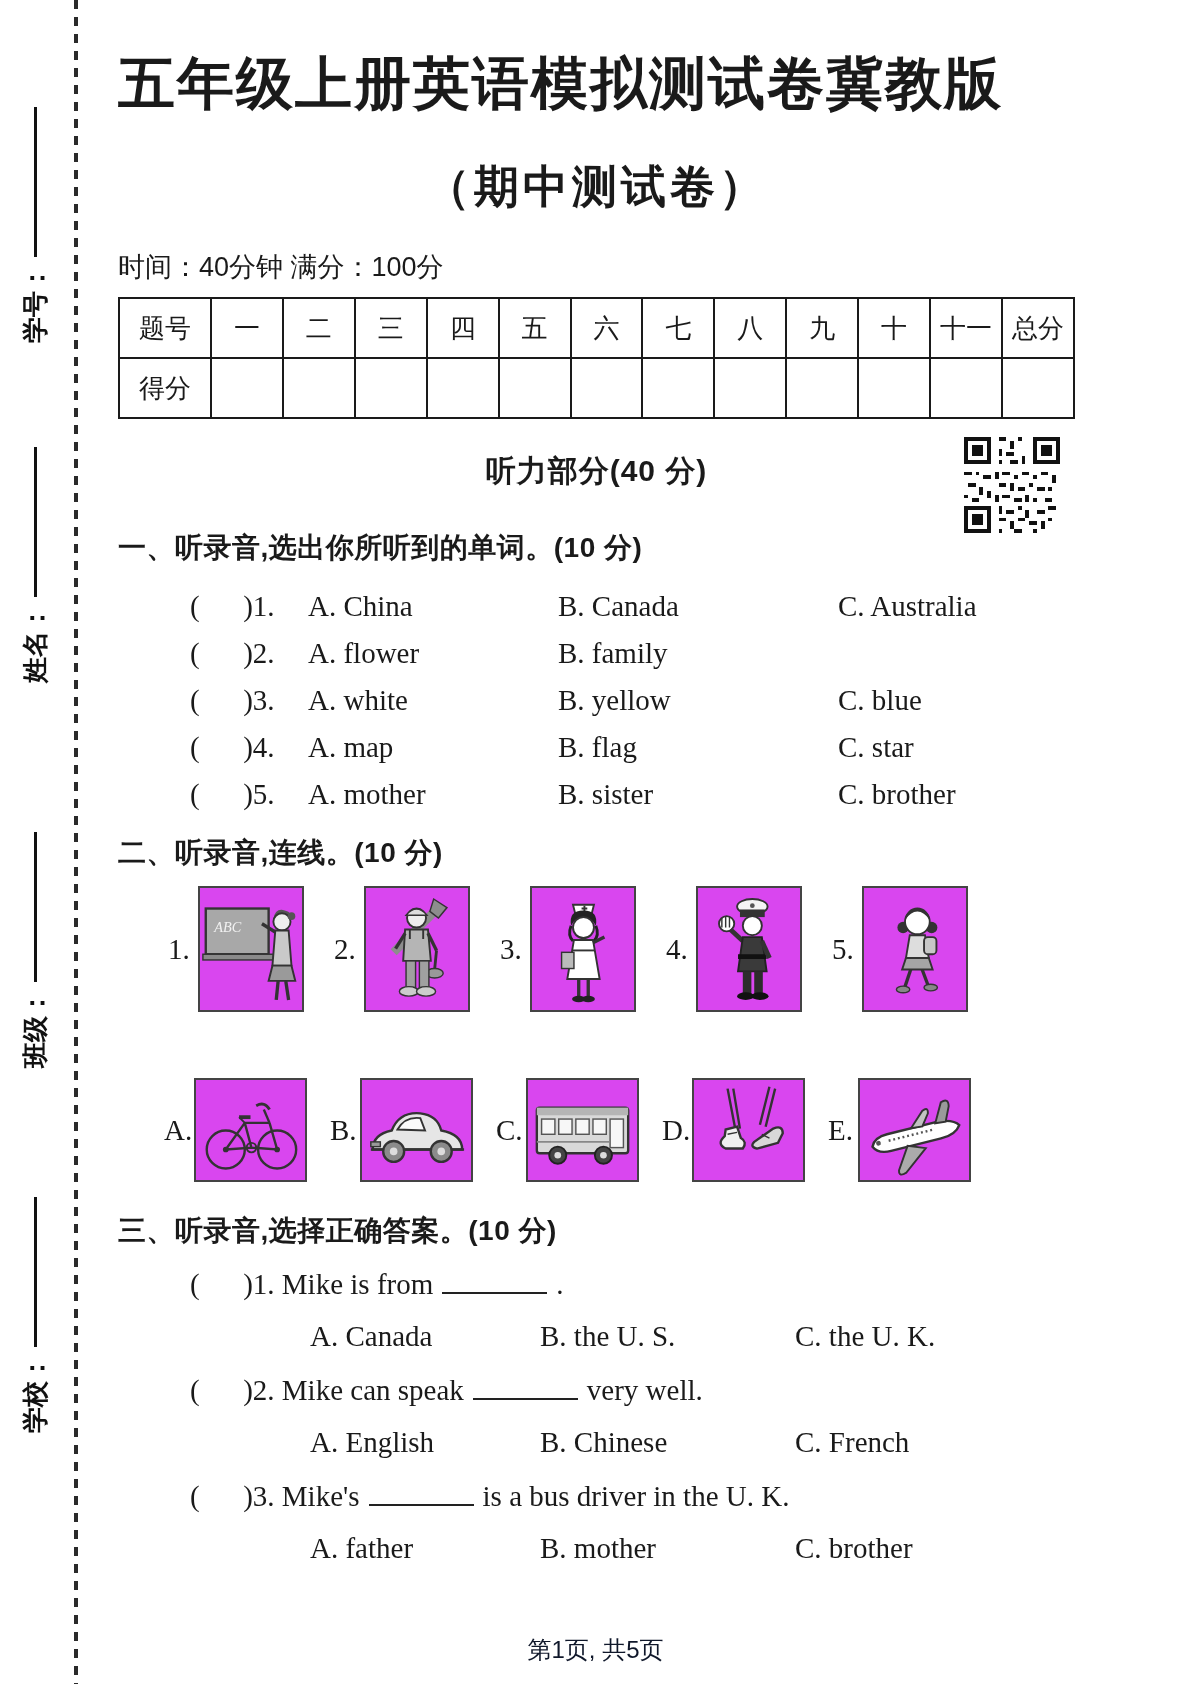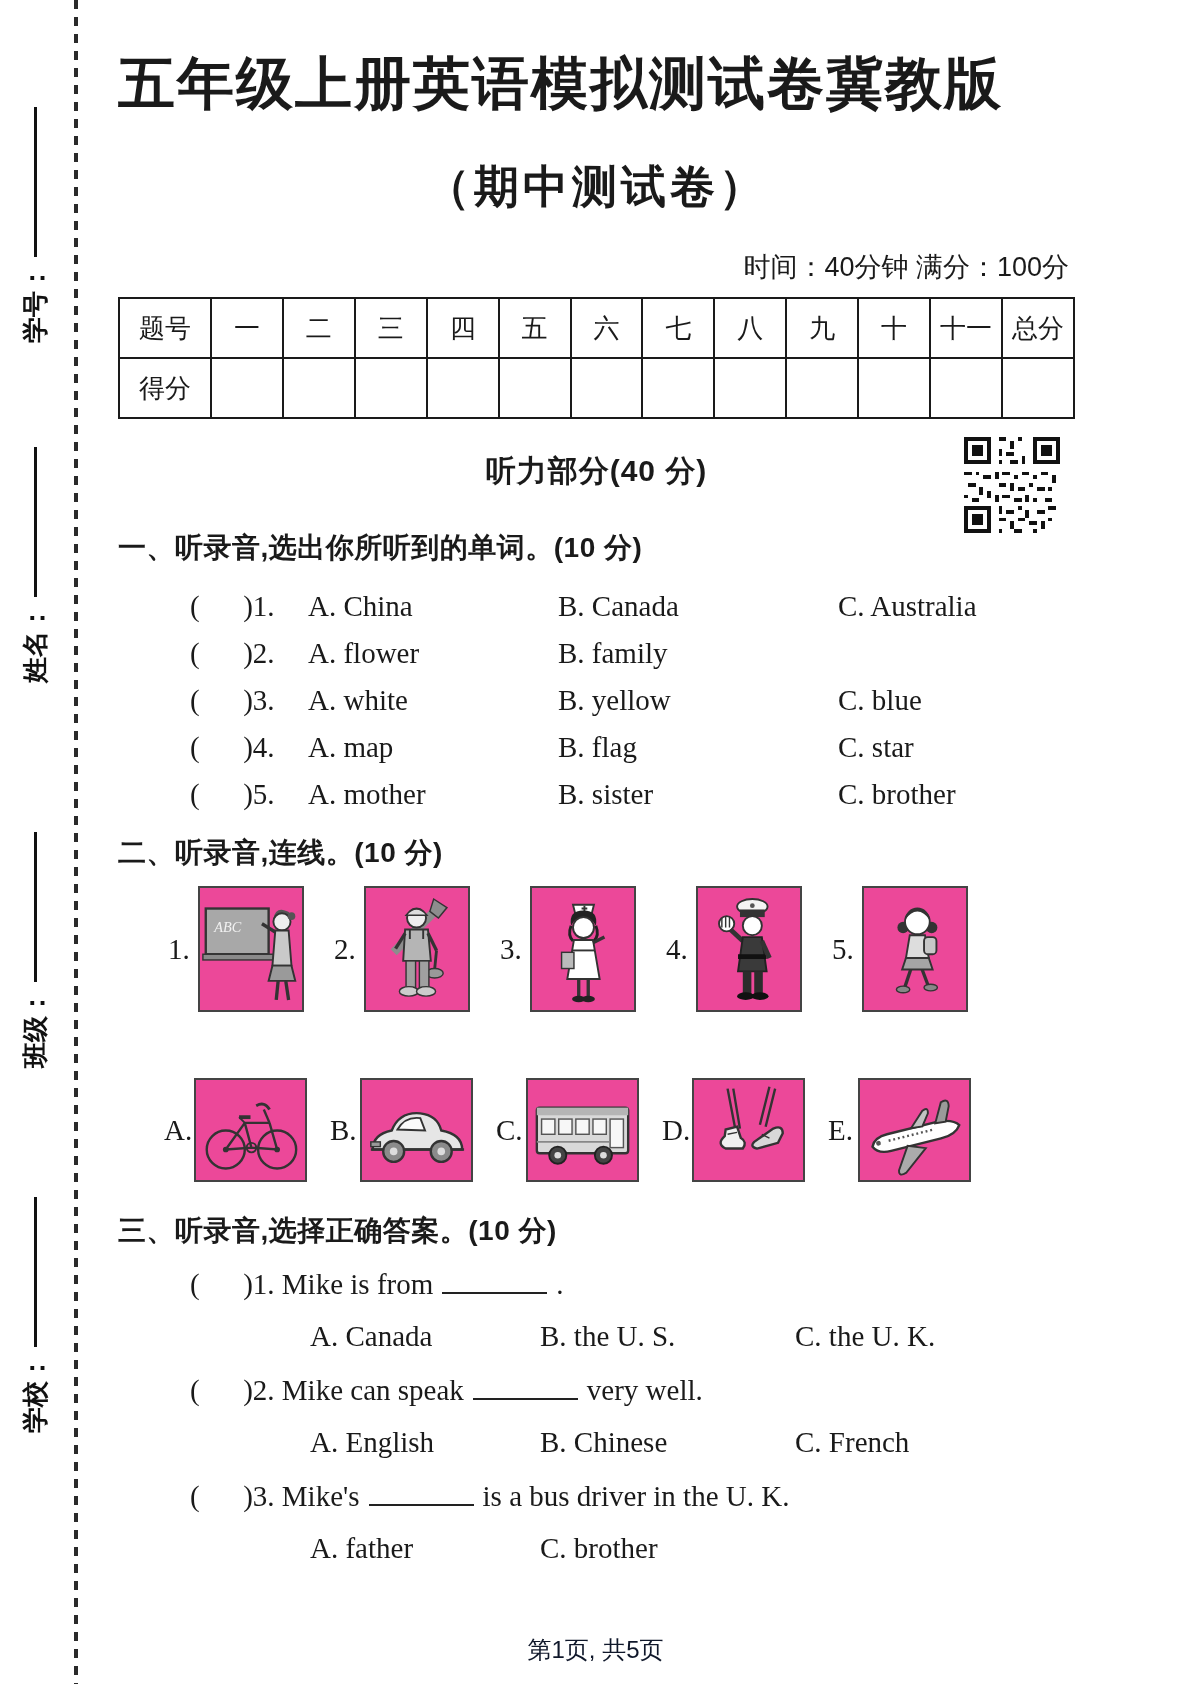"时间：40分钟 满分：100分" .meta { text-align: right -> left }
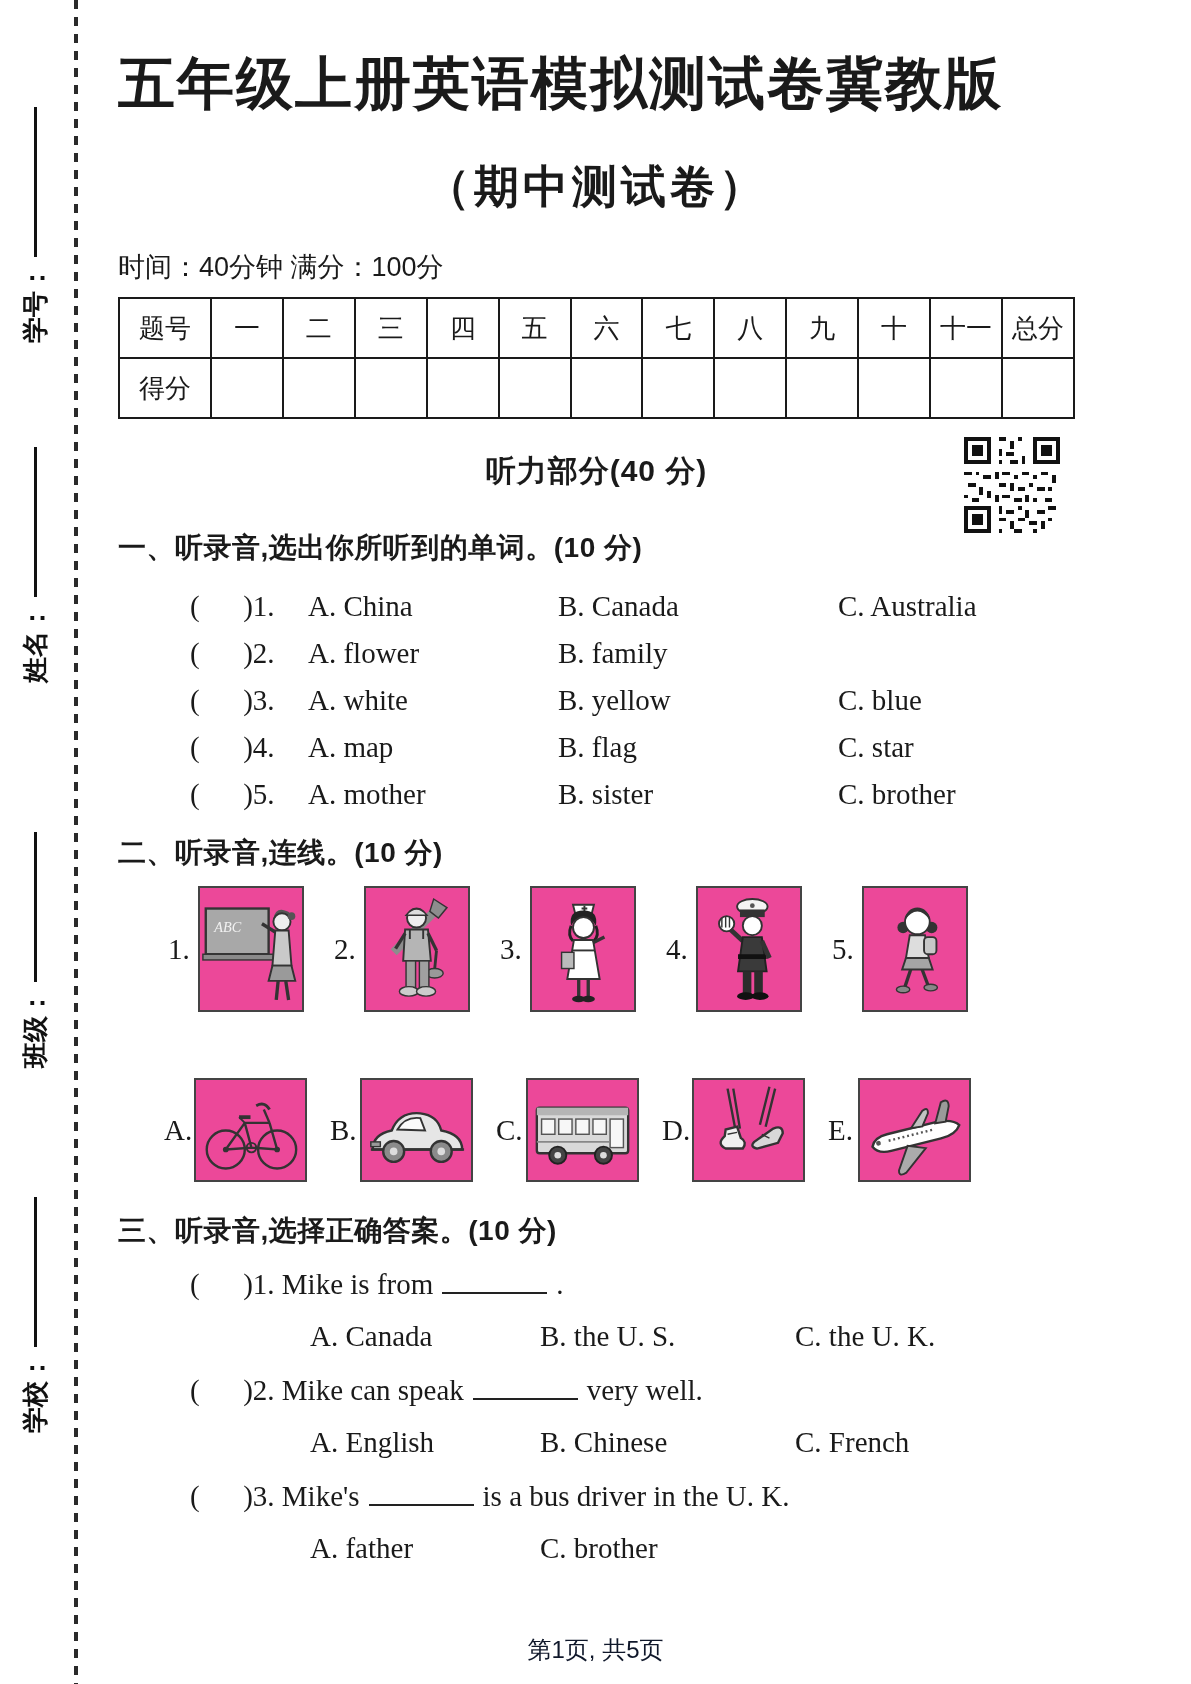"ABC" .pic-box { background: #ec4899 -> #d946ef }
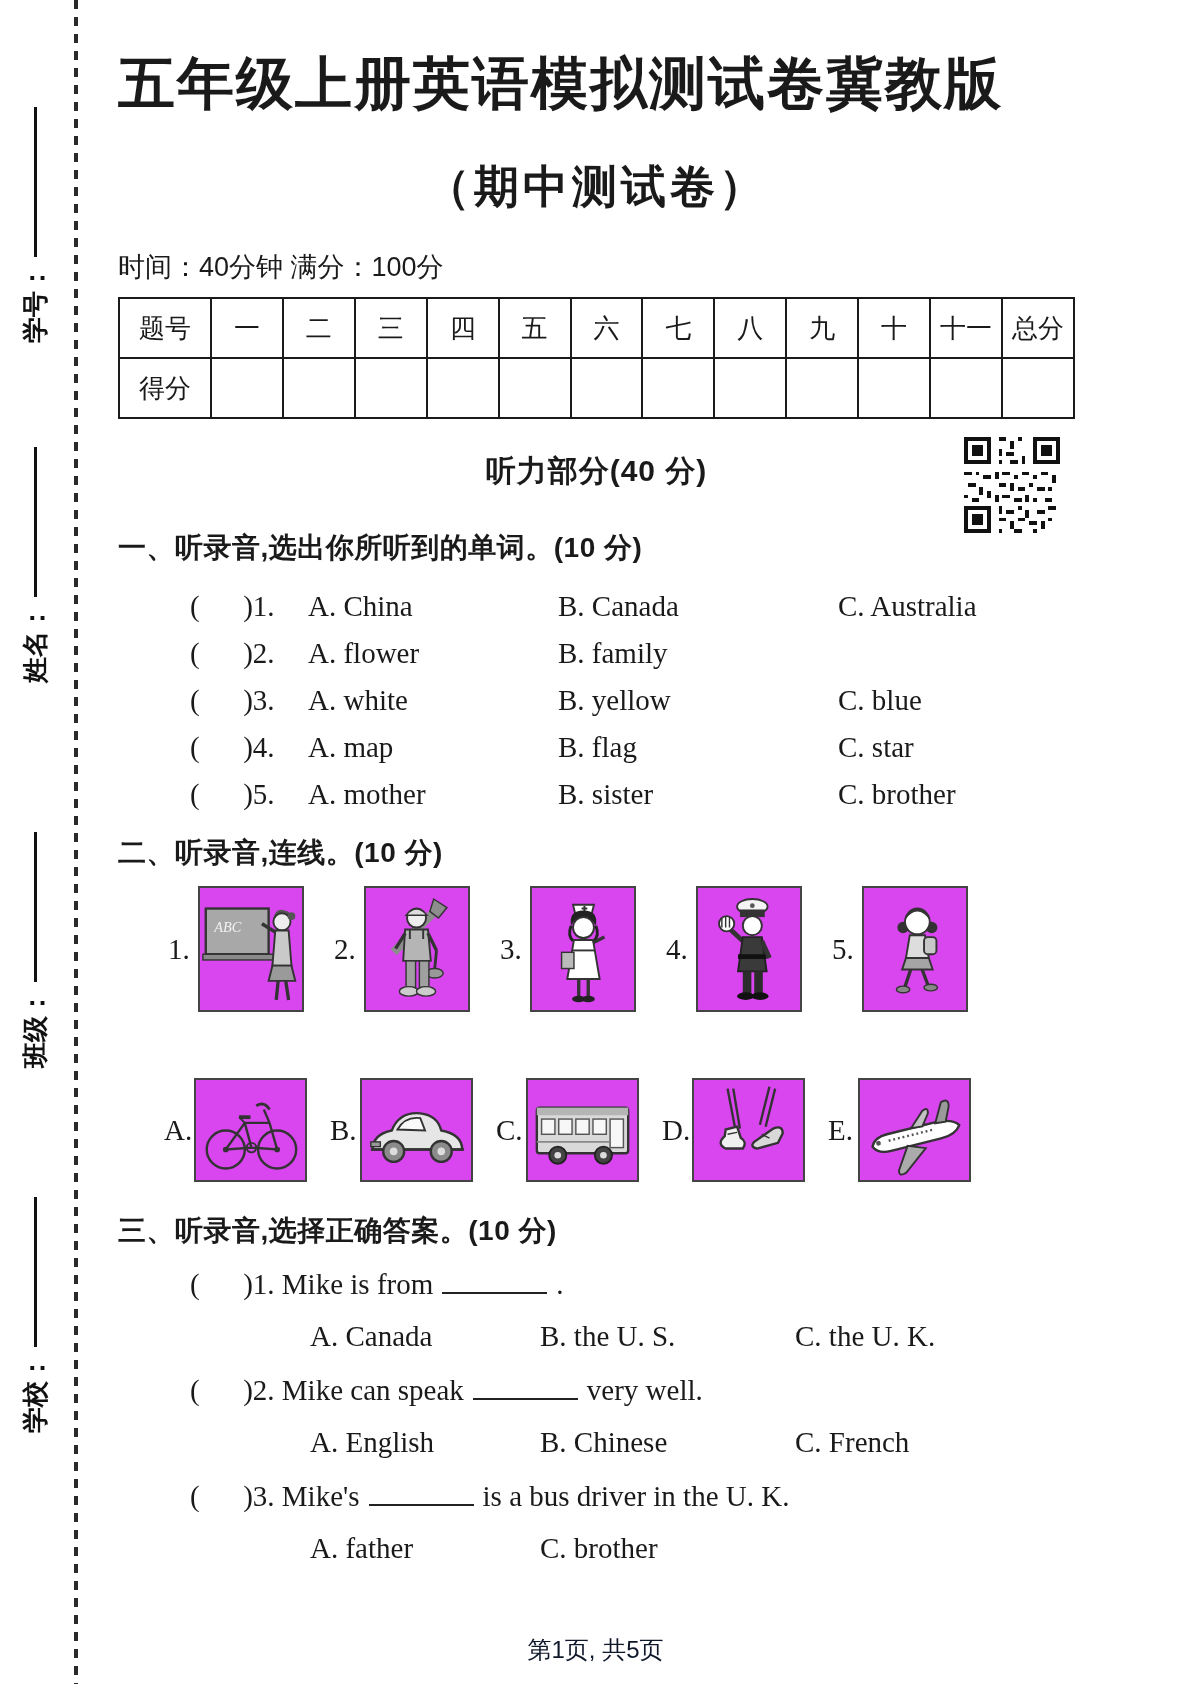"B. mother" span { html: none -> <span>B. mother</span> }
